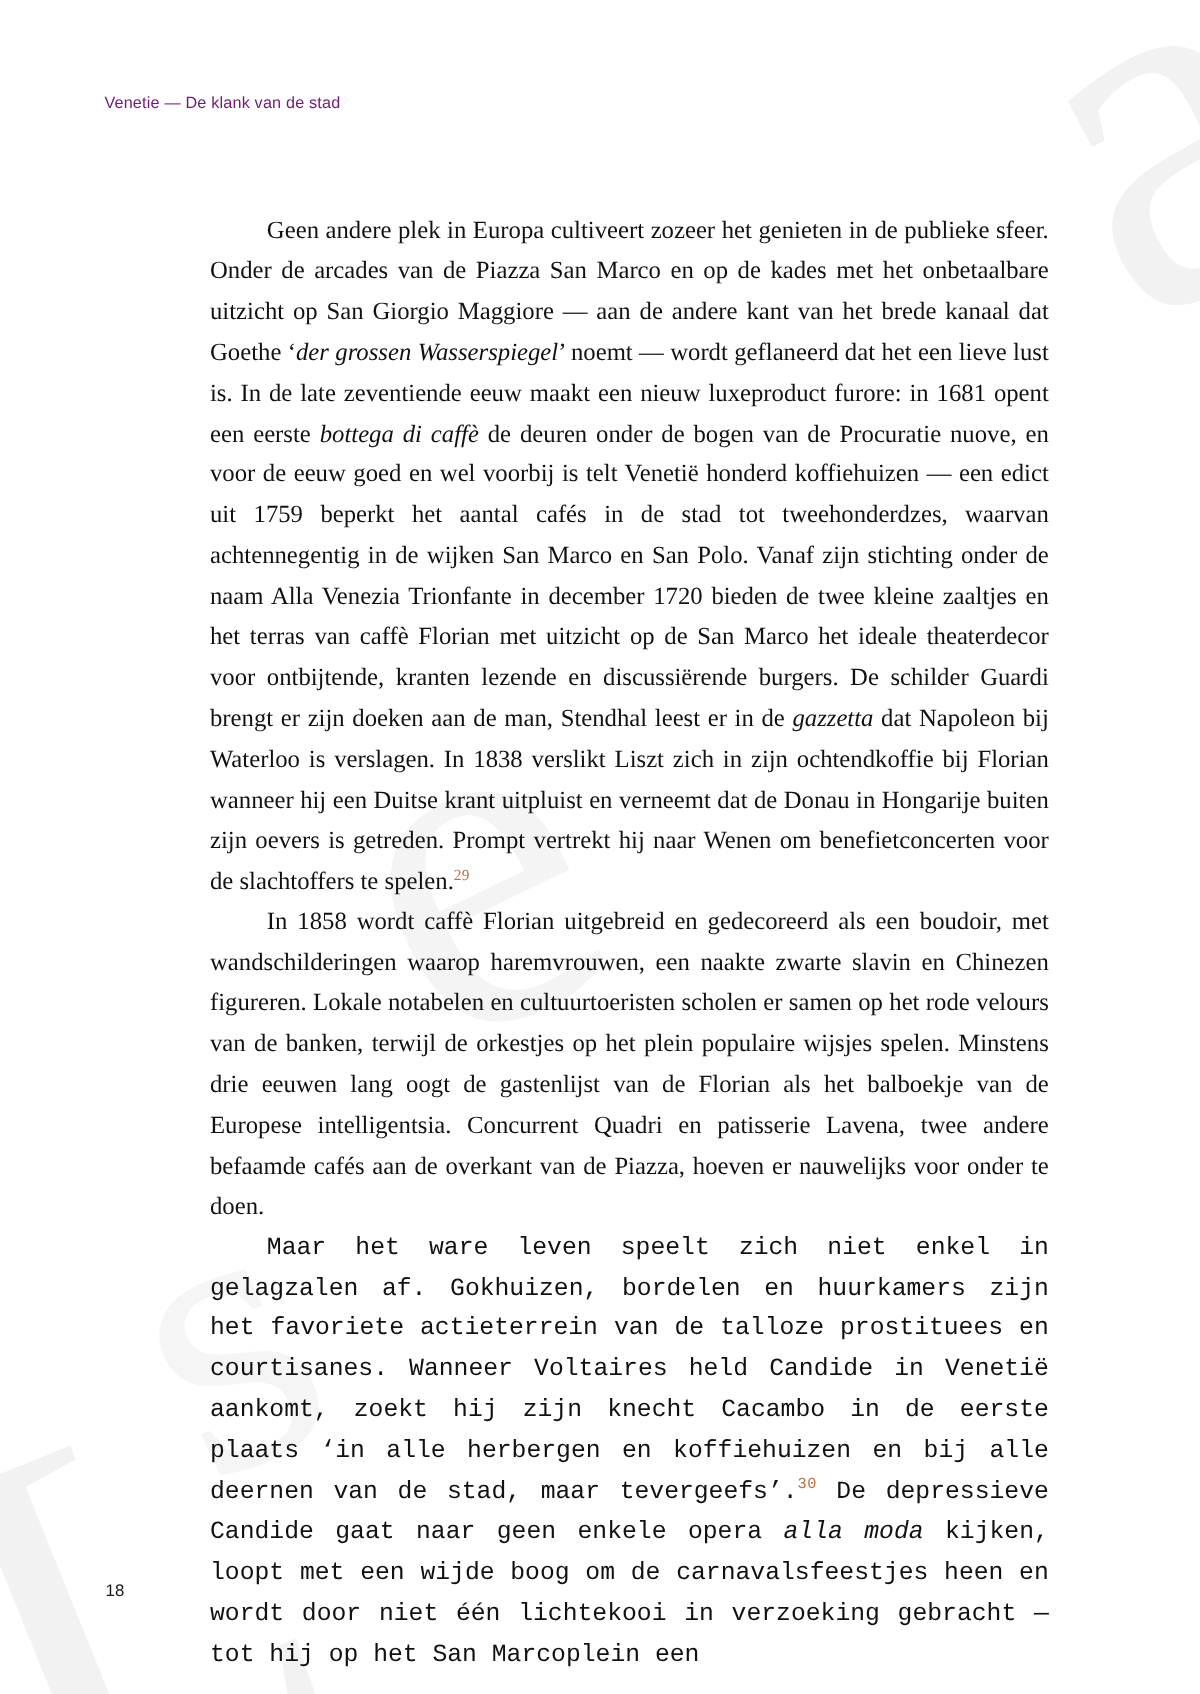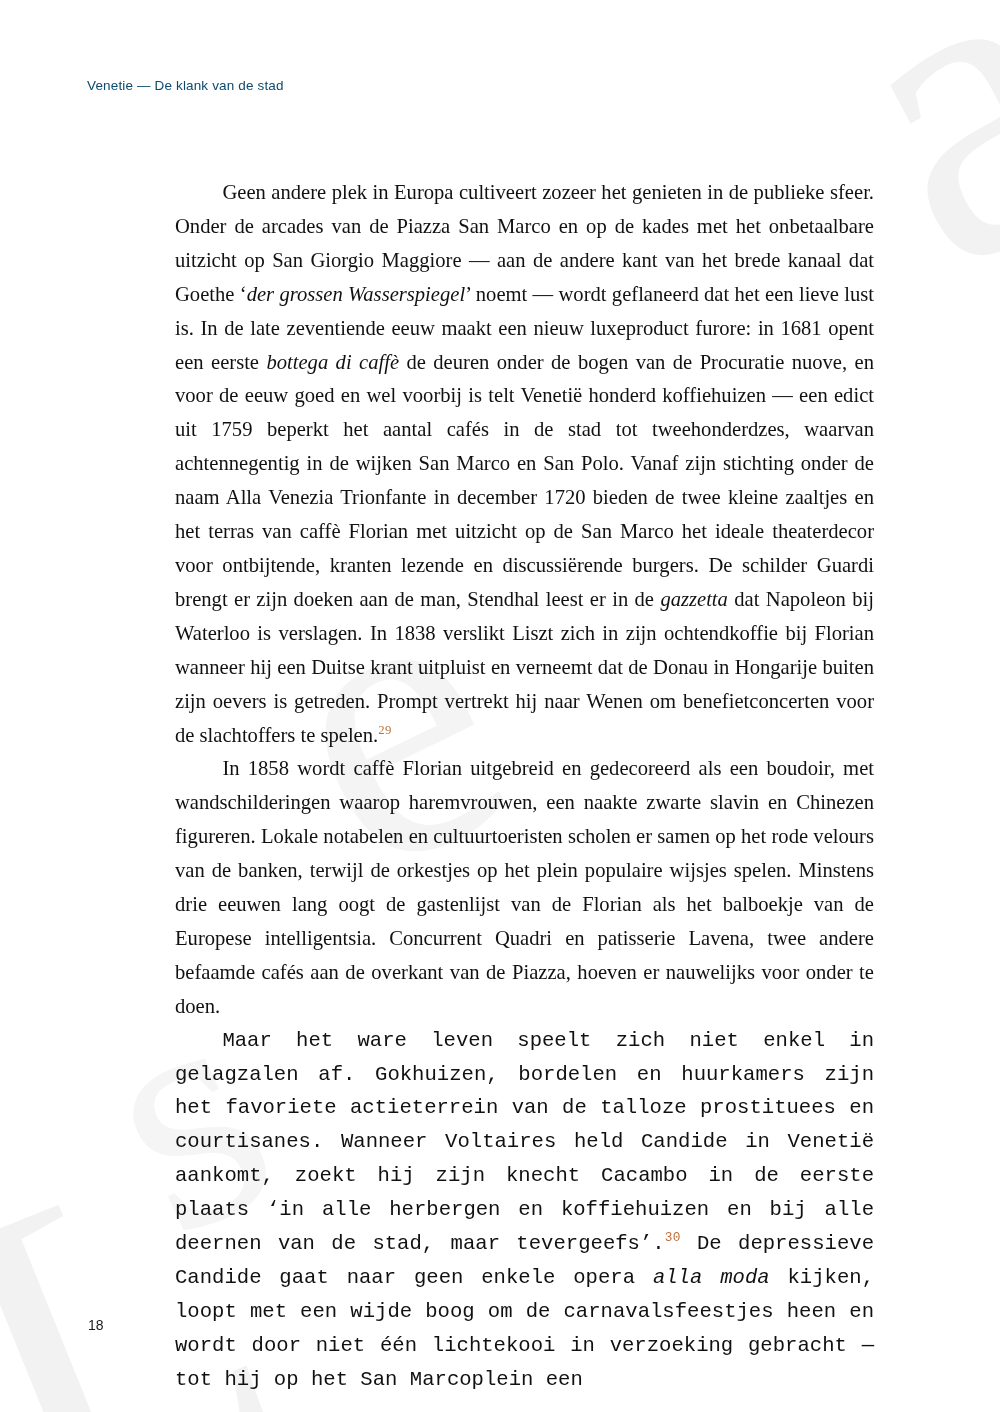"Venetie — De klank van" .running-head { color: #0c4a6e -> #701a75 }
